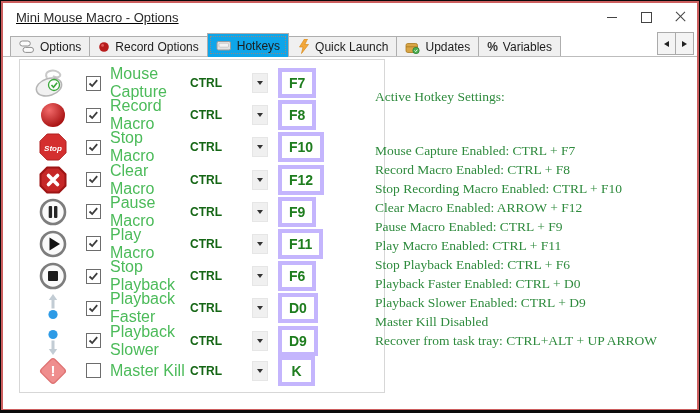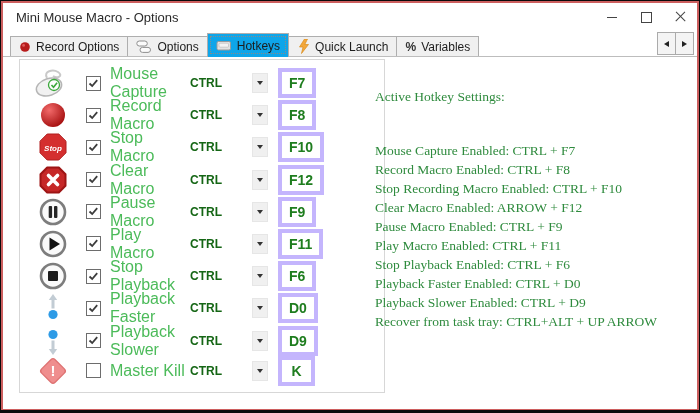"Mini Mouse Macro - Options" .title-bar { text-decoration: none -> underline }
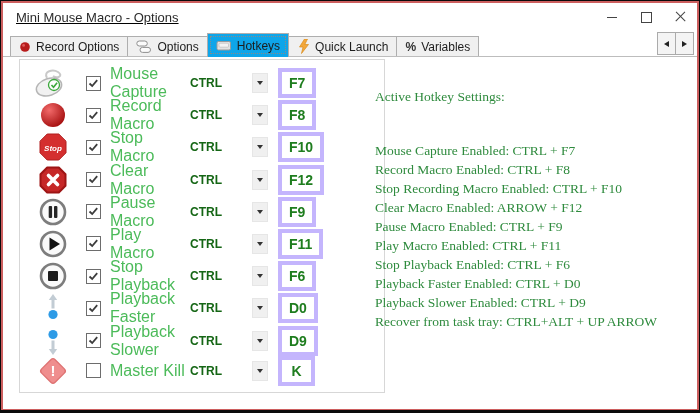"Record Options" div.tab { order: before "Options" -> after "Options" }
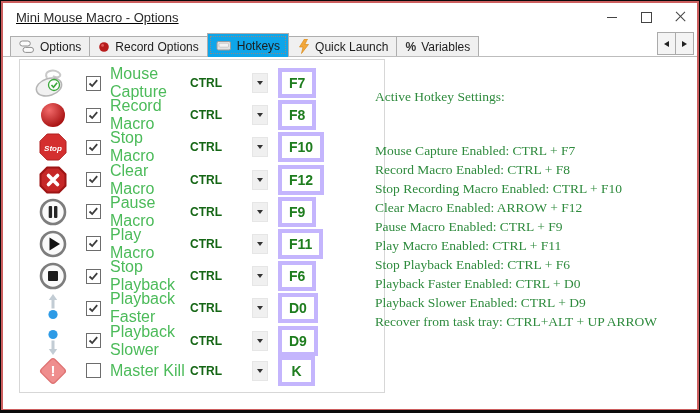"Updates" div.tab { html: none -> <div> <span> <svg> <rect></rect> <path></path> <circle></circle> <path></path> </svg> </span> <span>Updates</span> </div> }
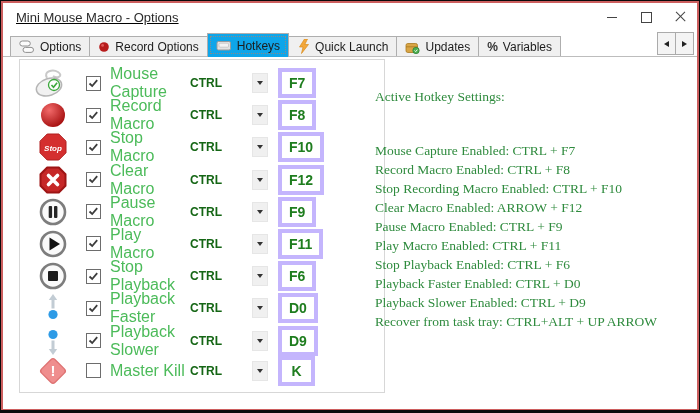"Master Kill Disabled" div.status-line { html: none -> <div>Master Kill Disabled</div> }
